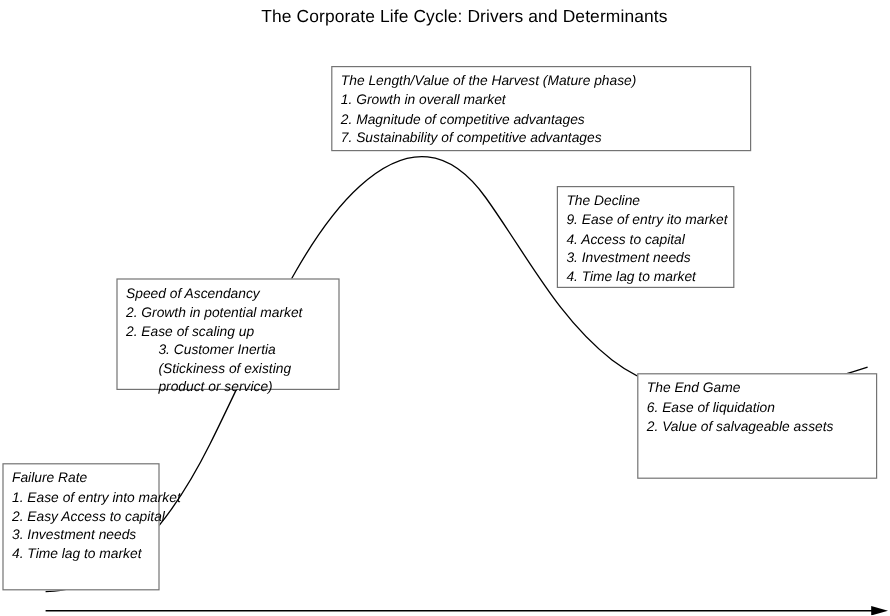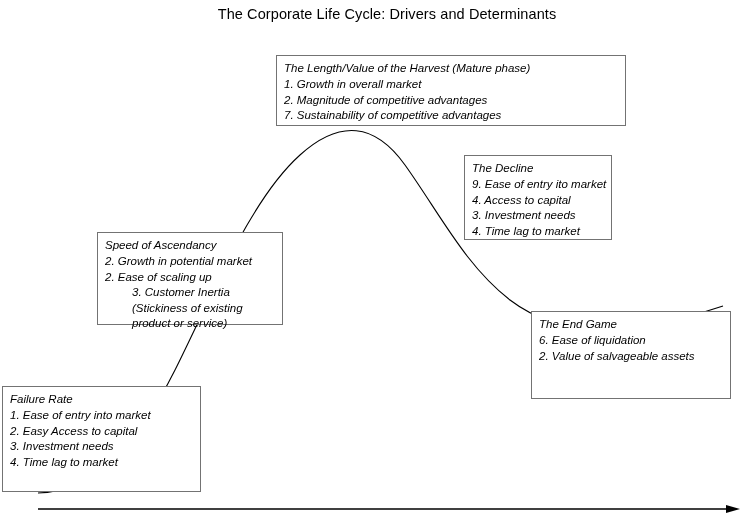"Failure Rate" #box-failure { width: 199px -> 131px }
